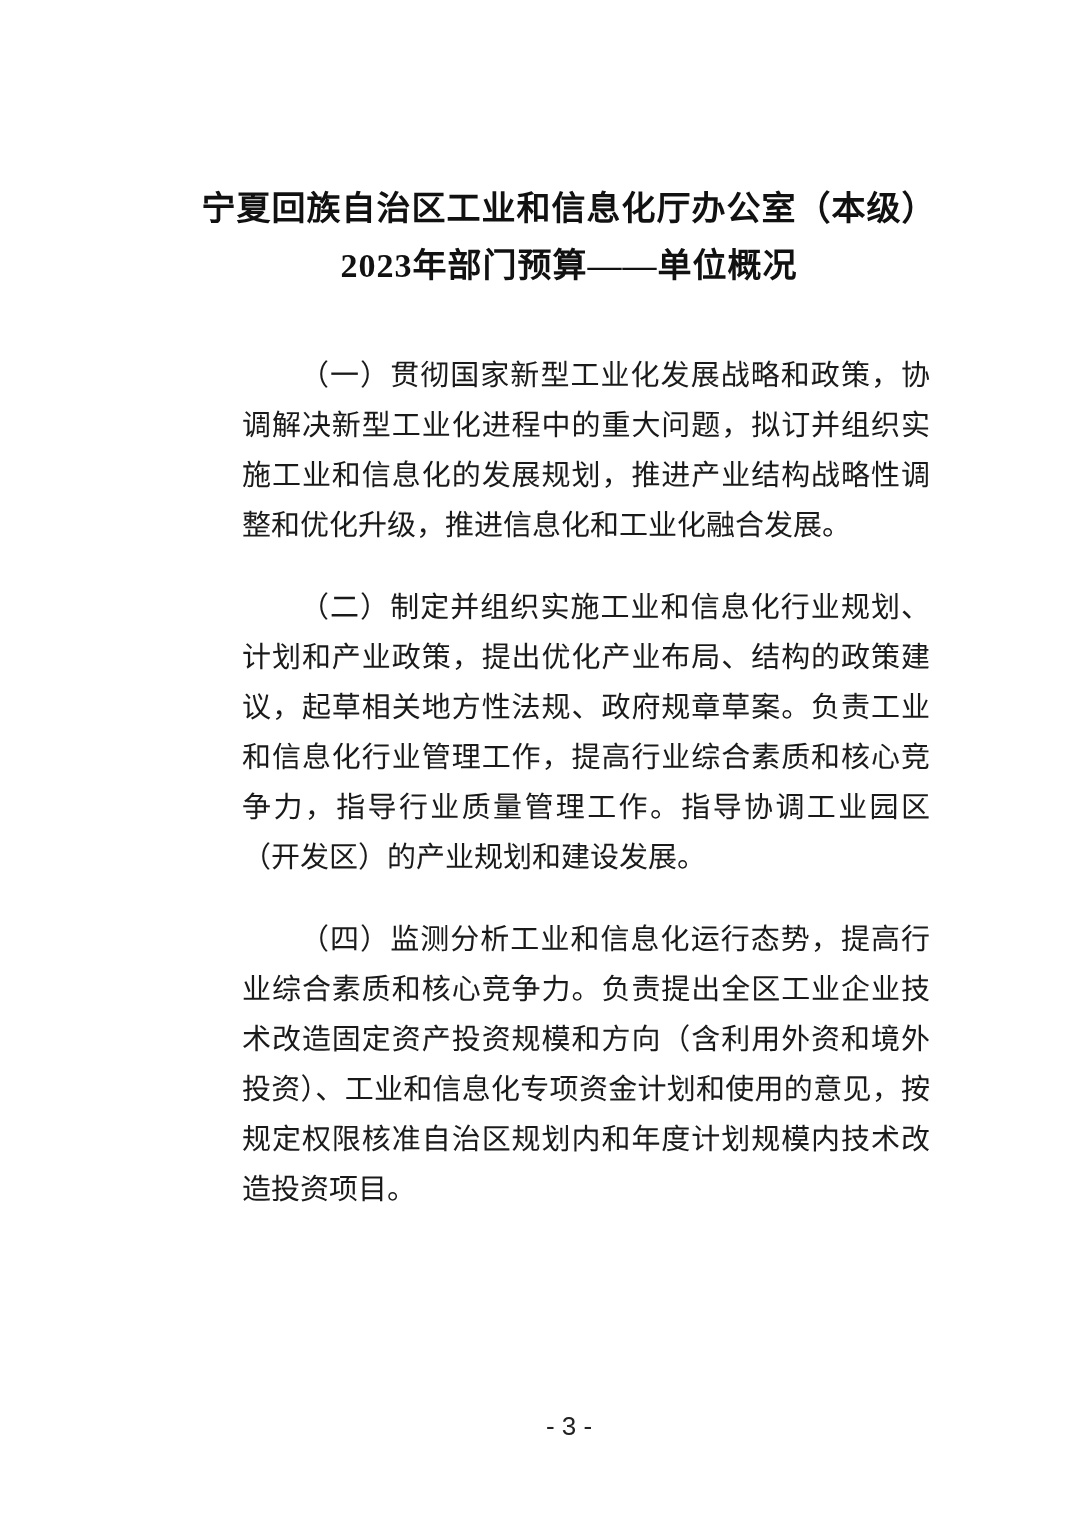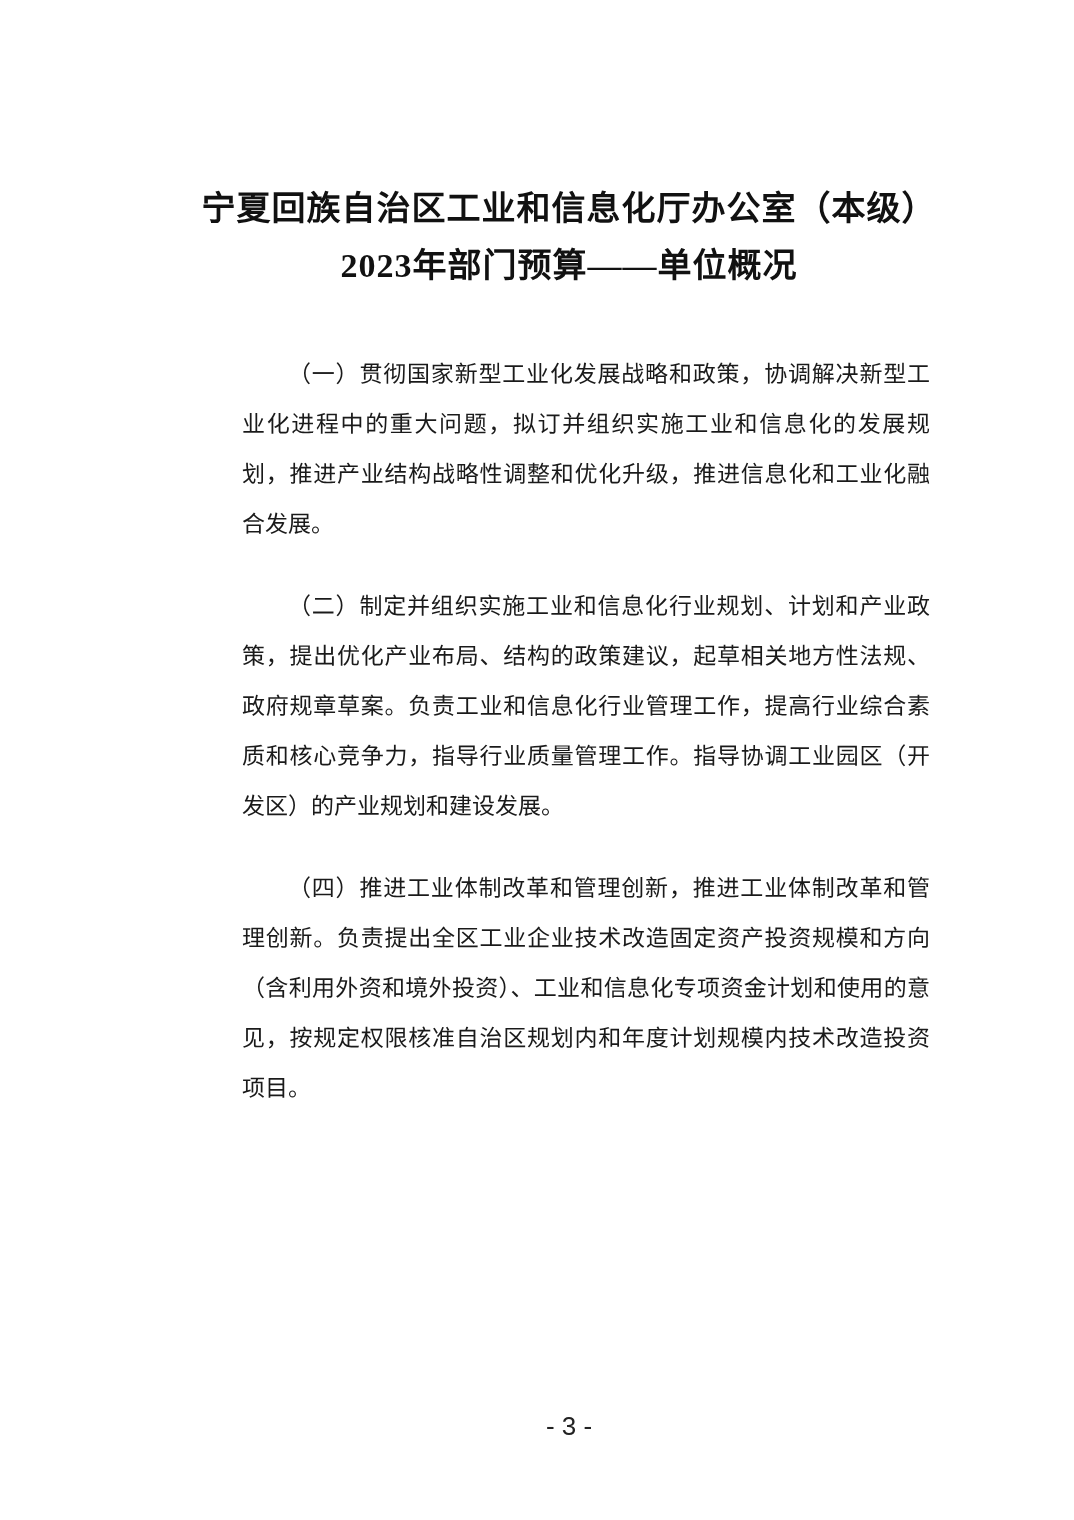"（一）贯彻国家新型工业化发展战略和政策，协调解决新型工业化进程中的重大问题，拟订" .body-text p { font-size: 23px -> 29px }
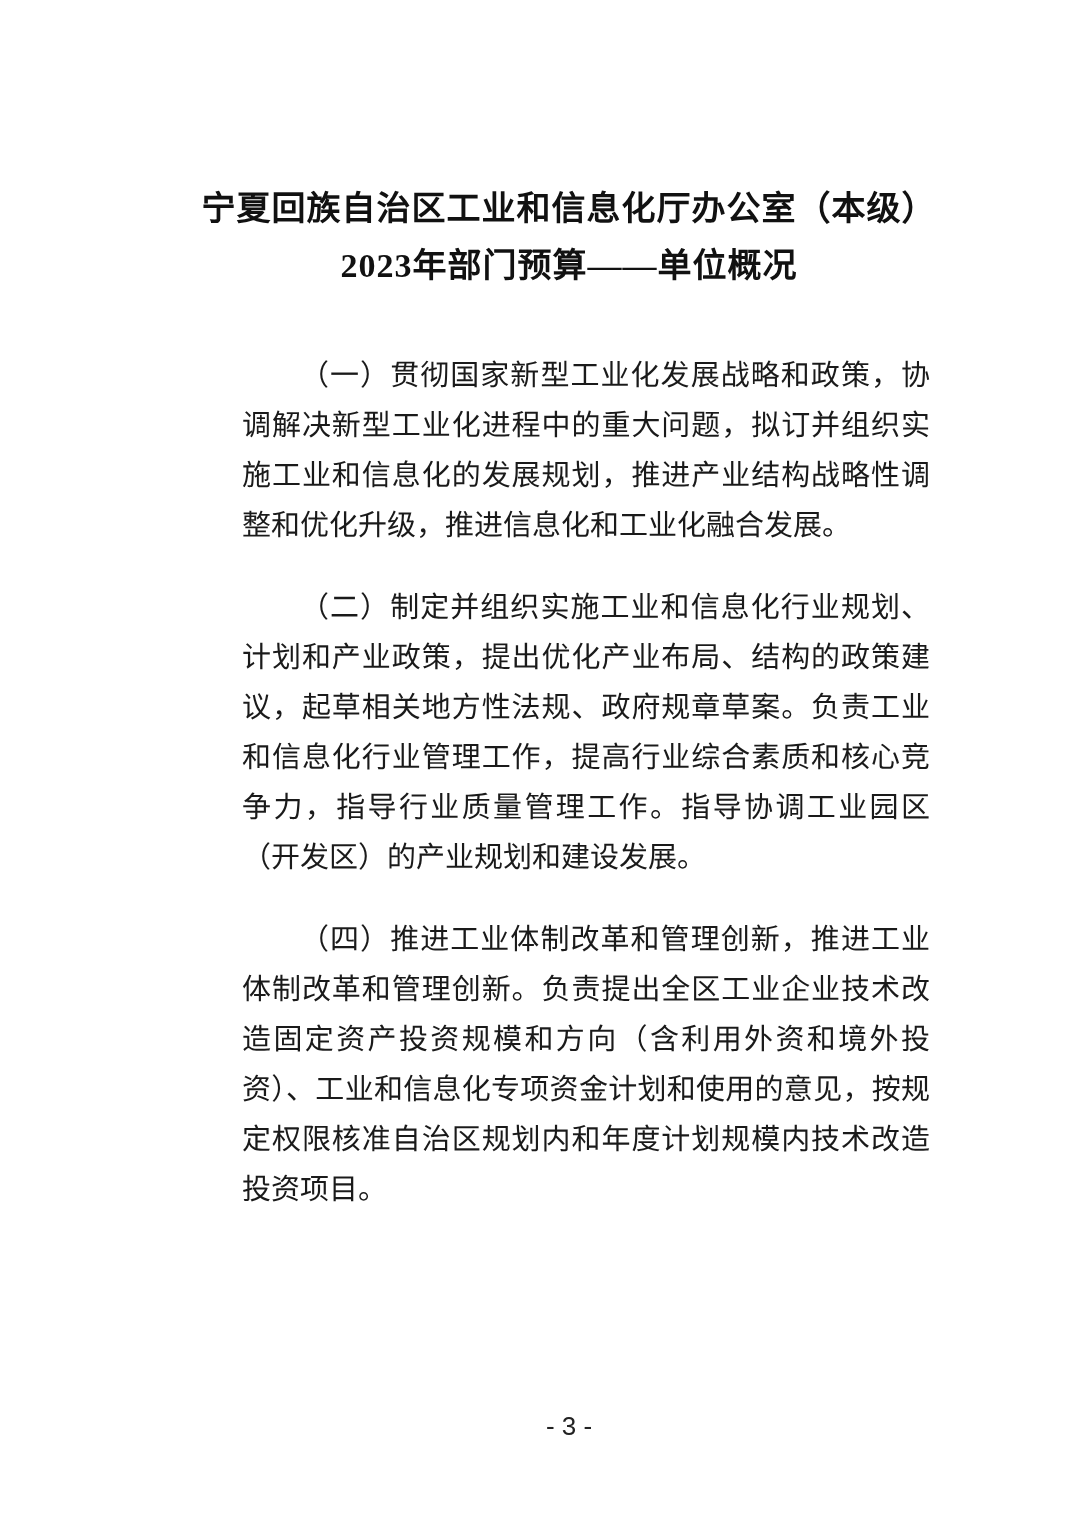"（四）推进工业体制改革和管理创新，推进工业体制改革和管理创新。负责提出全区工业企" p { text: 推进工业体制改革和管理创新，推进工业体制改革和管理创新 -> 监测分析工业和信息化运行态势，提高行业综合素质和核心竞争力 }
